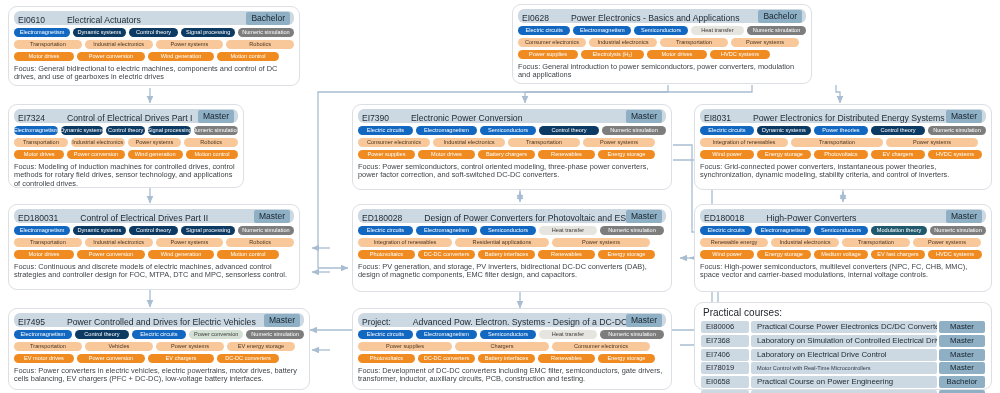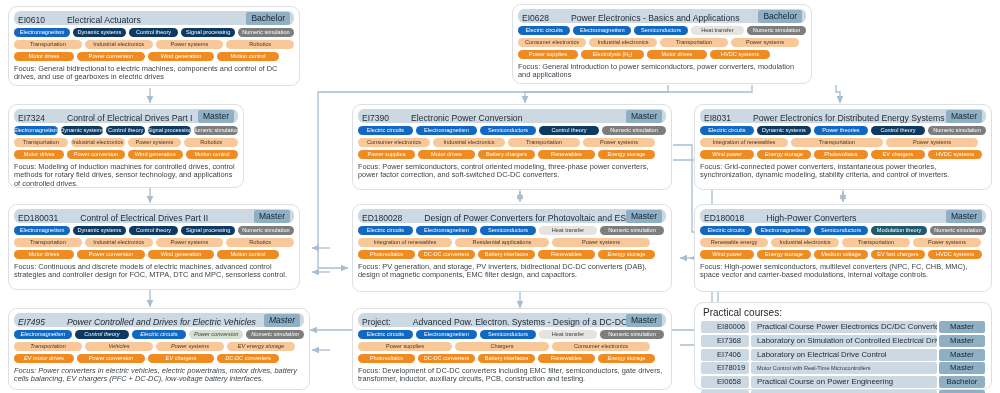"EI7495" div.card { font-style: italic -> none }
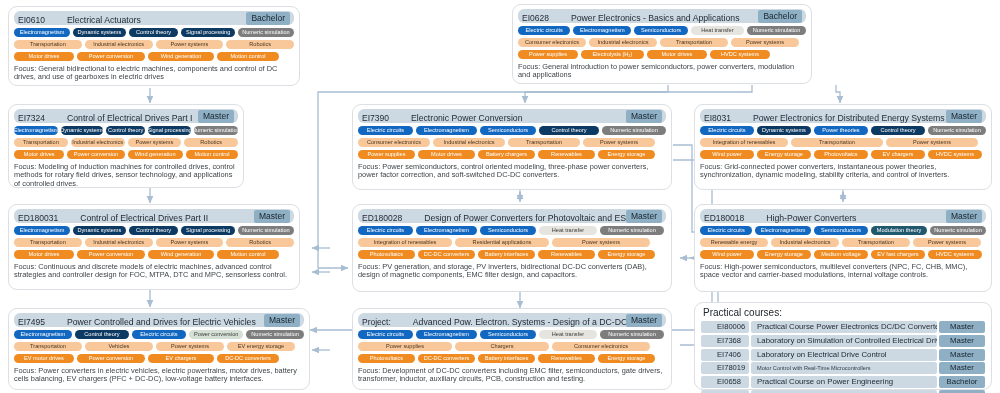"EI80006" .pc-code { padding-left: 16px -> 5px }
